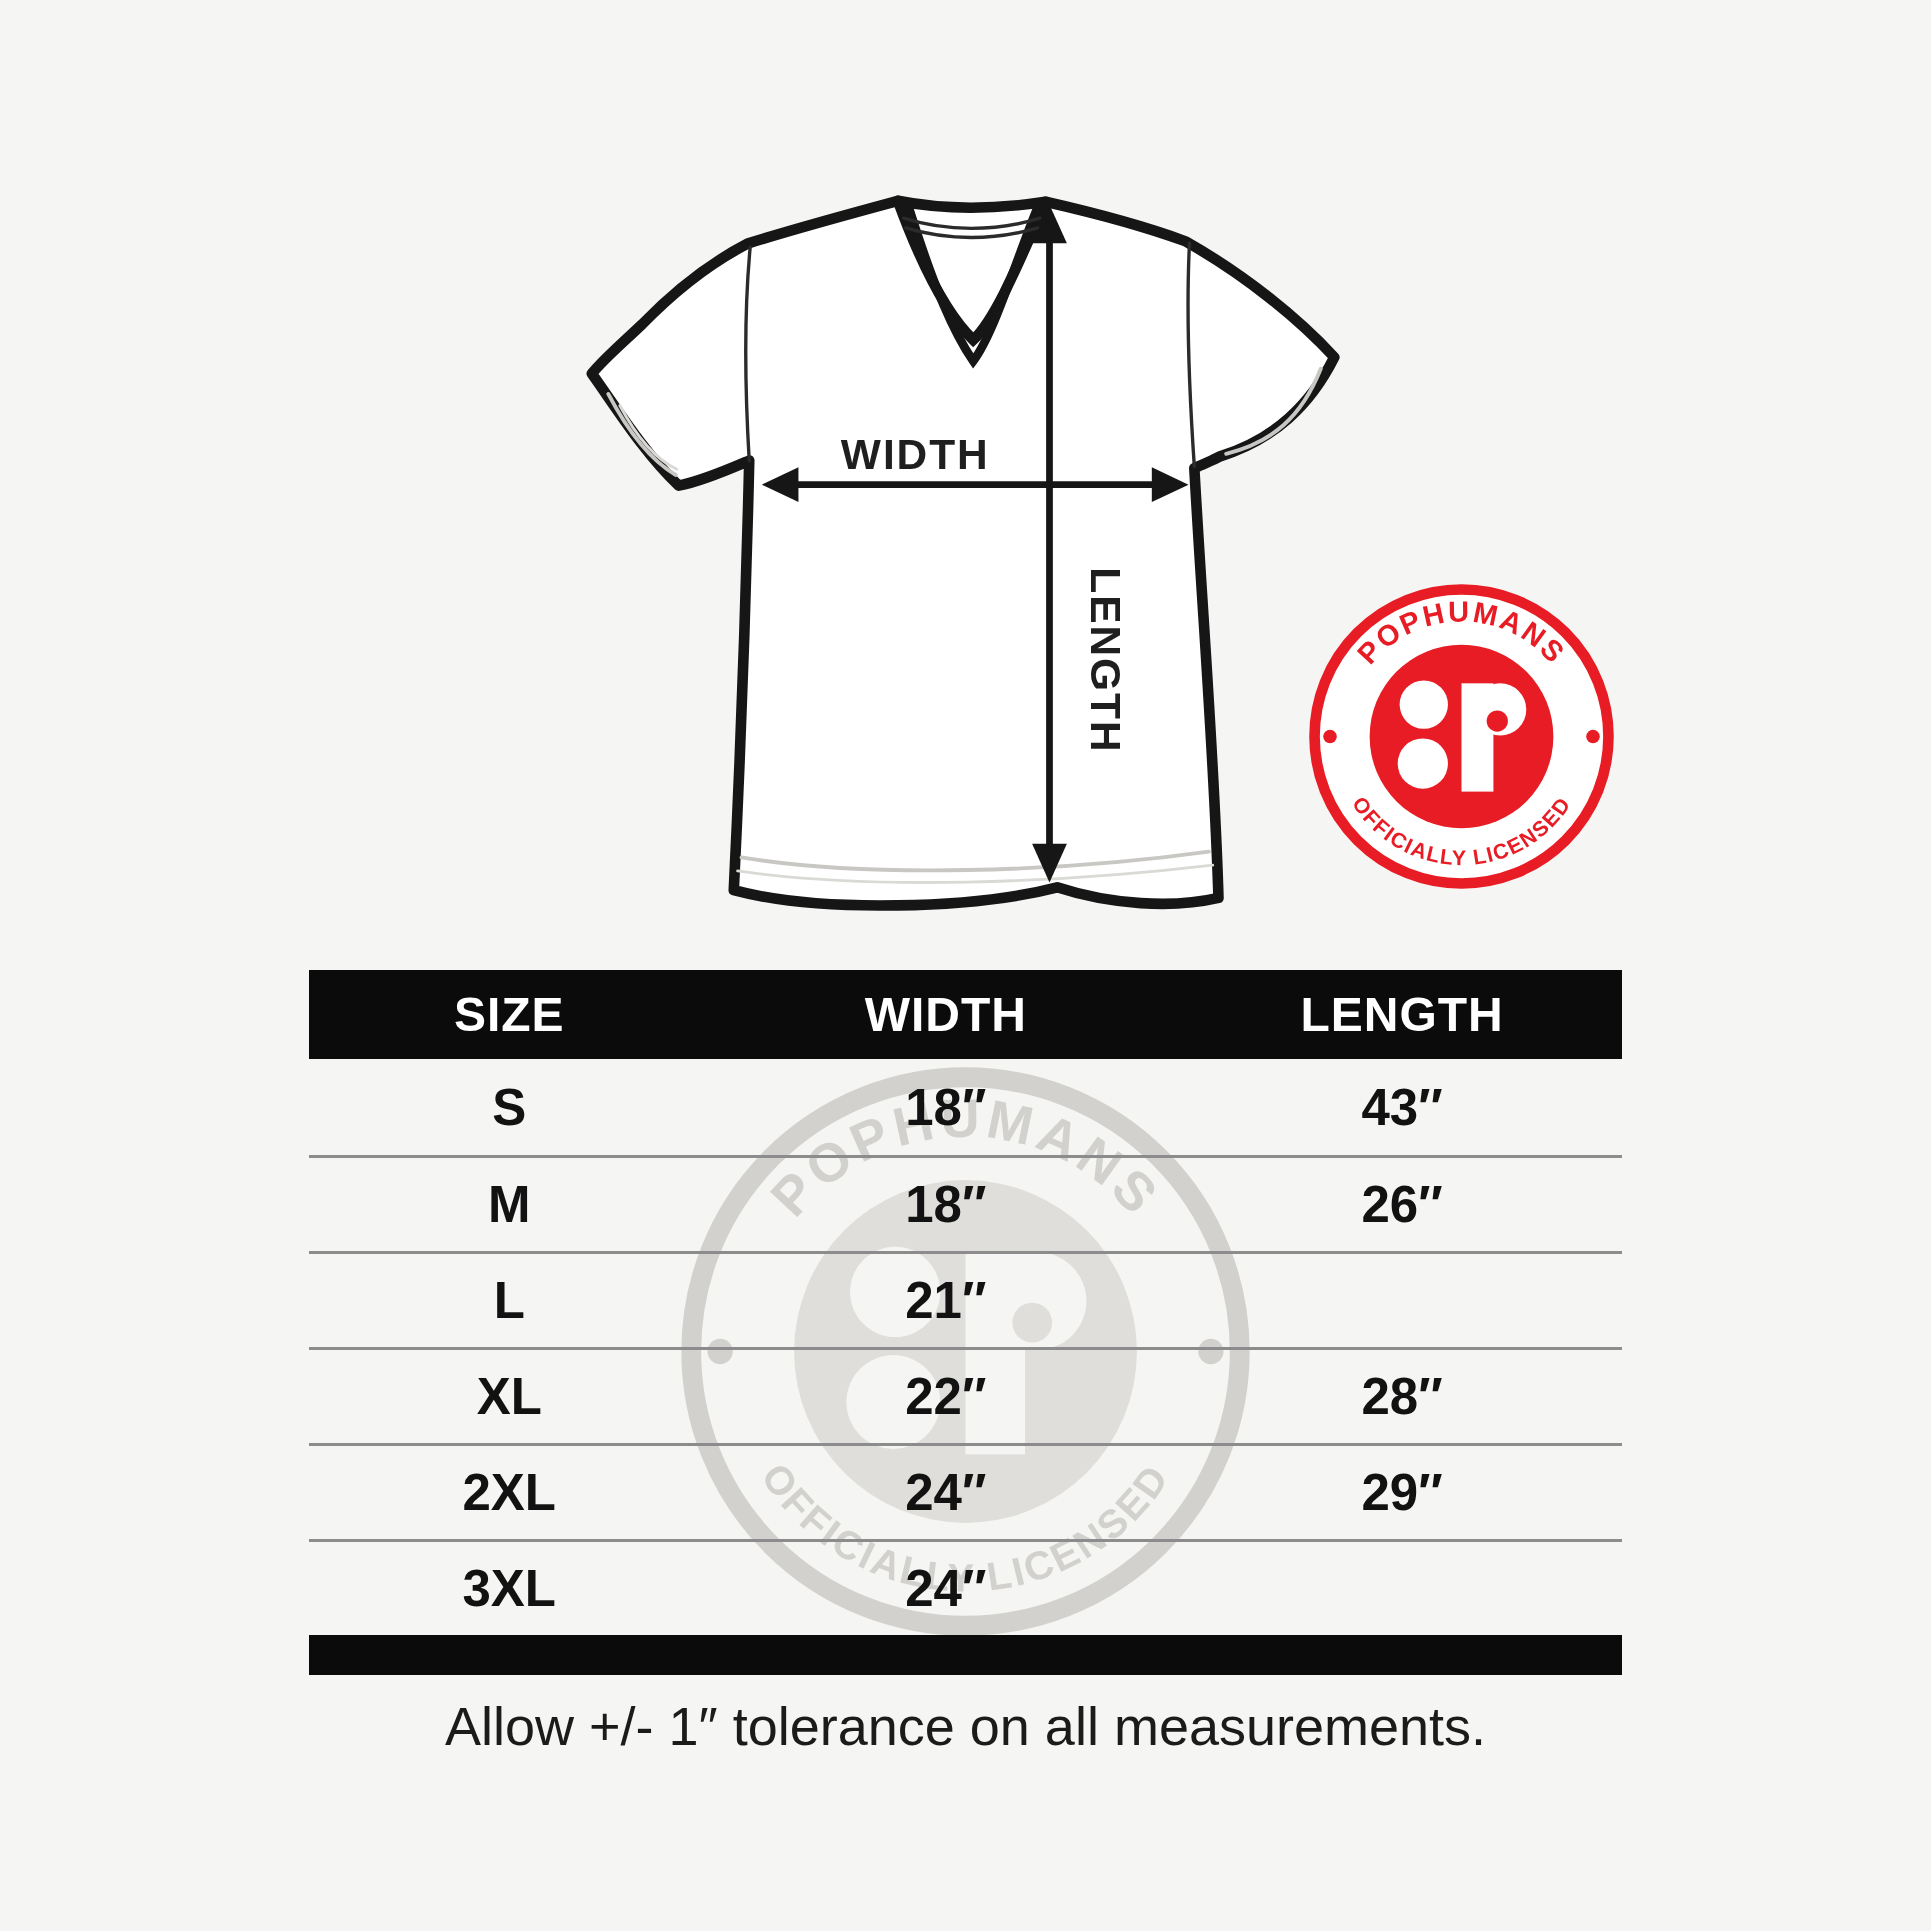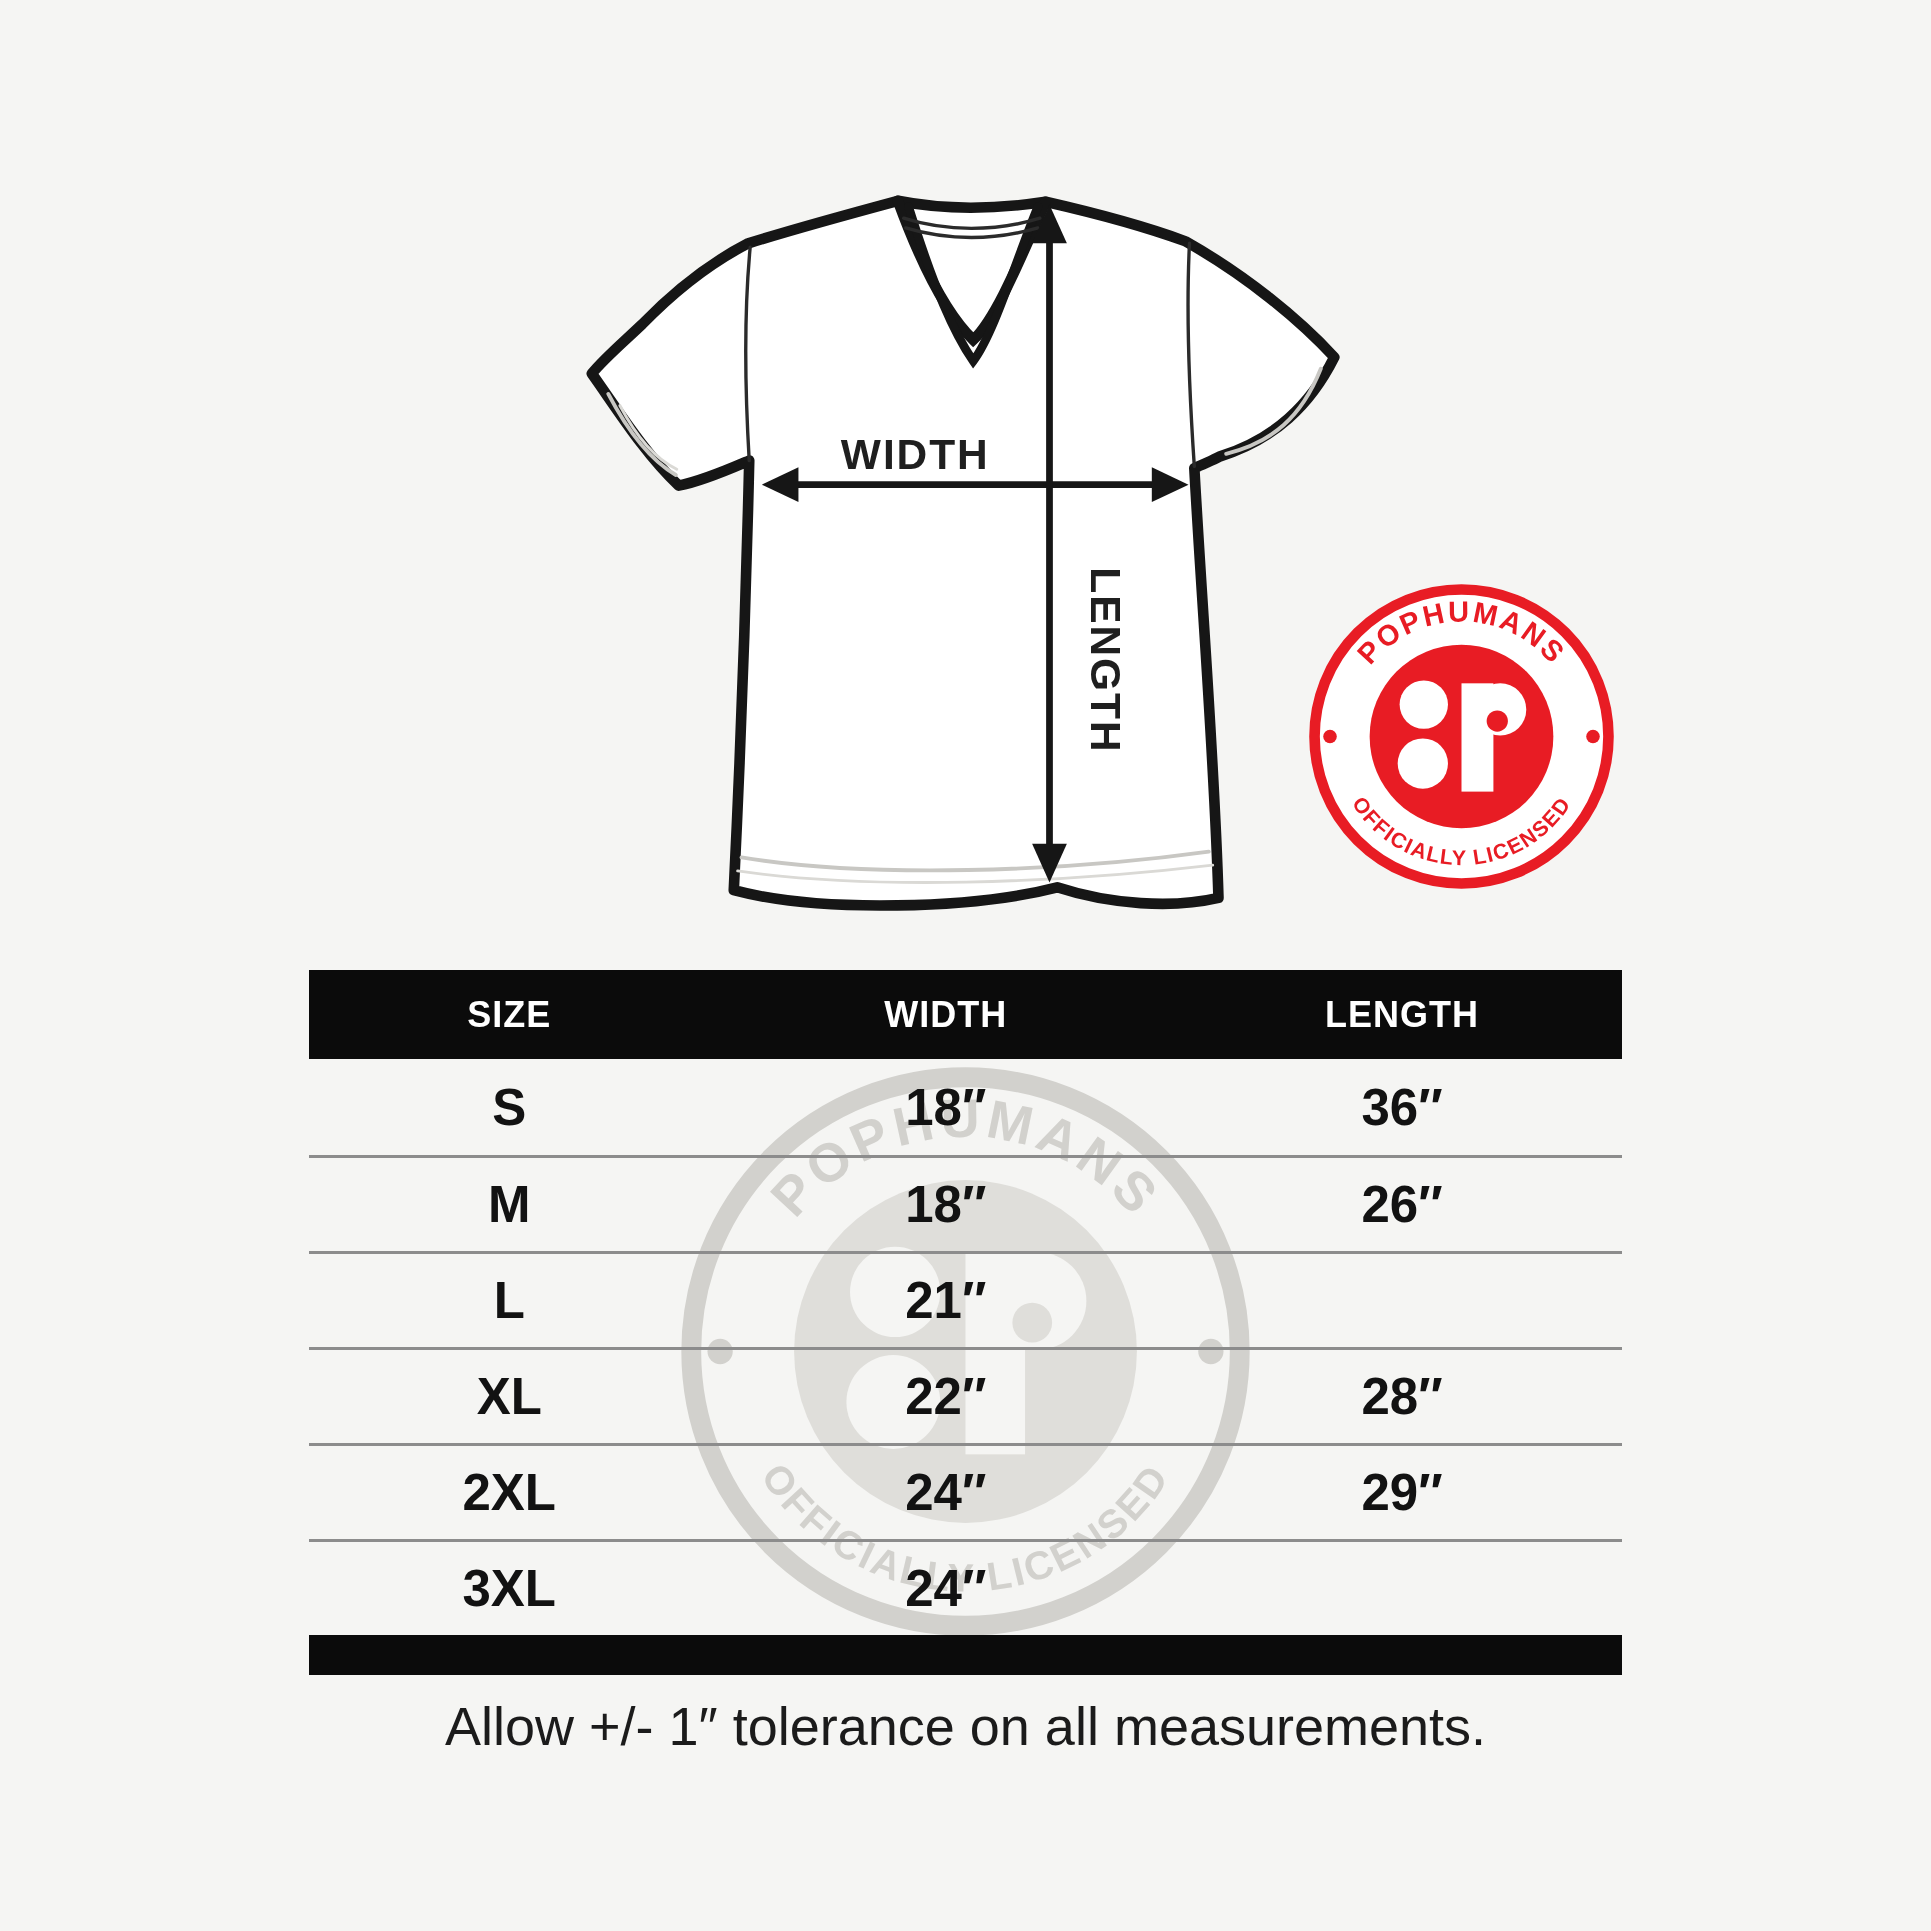"SIZE" .th { font-size: 36px -> 48px }
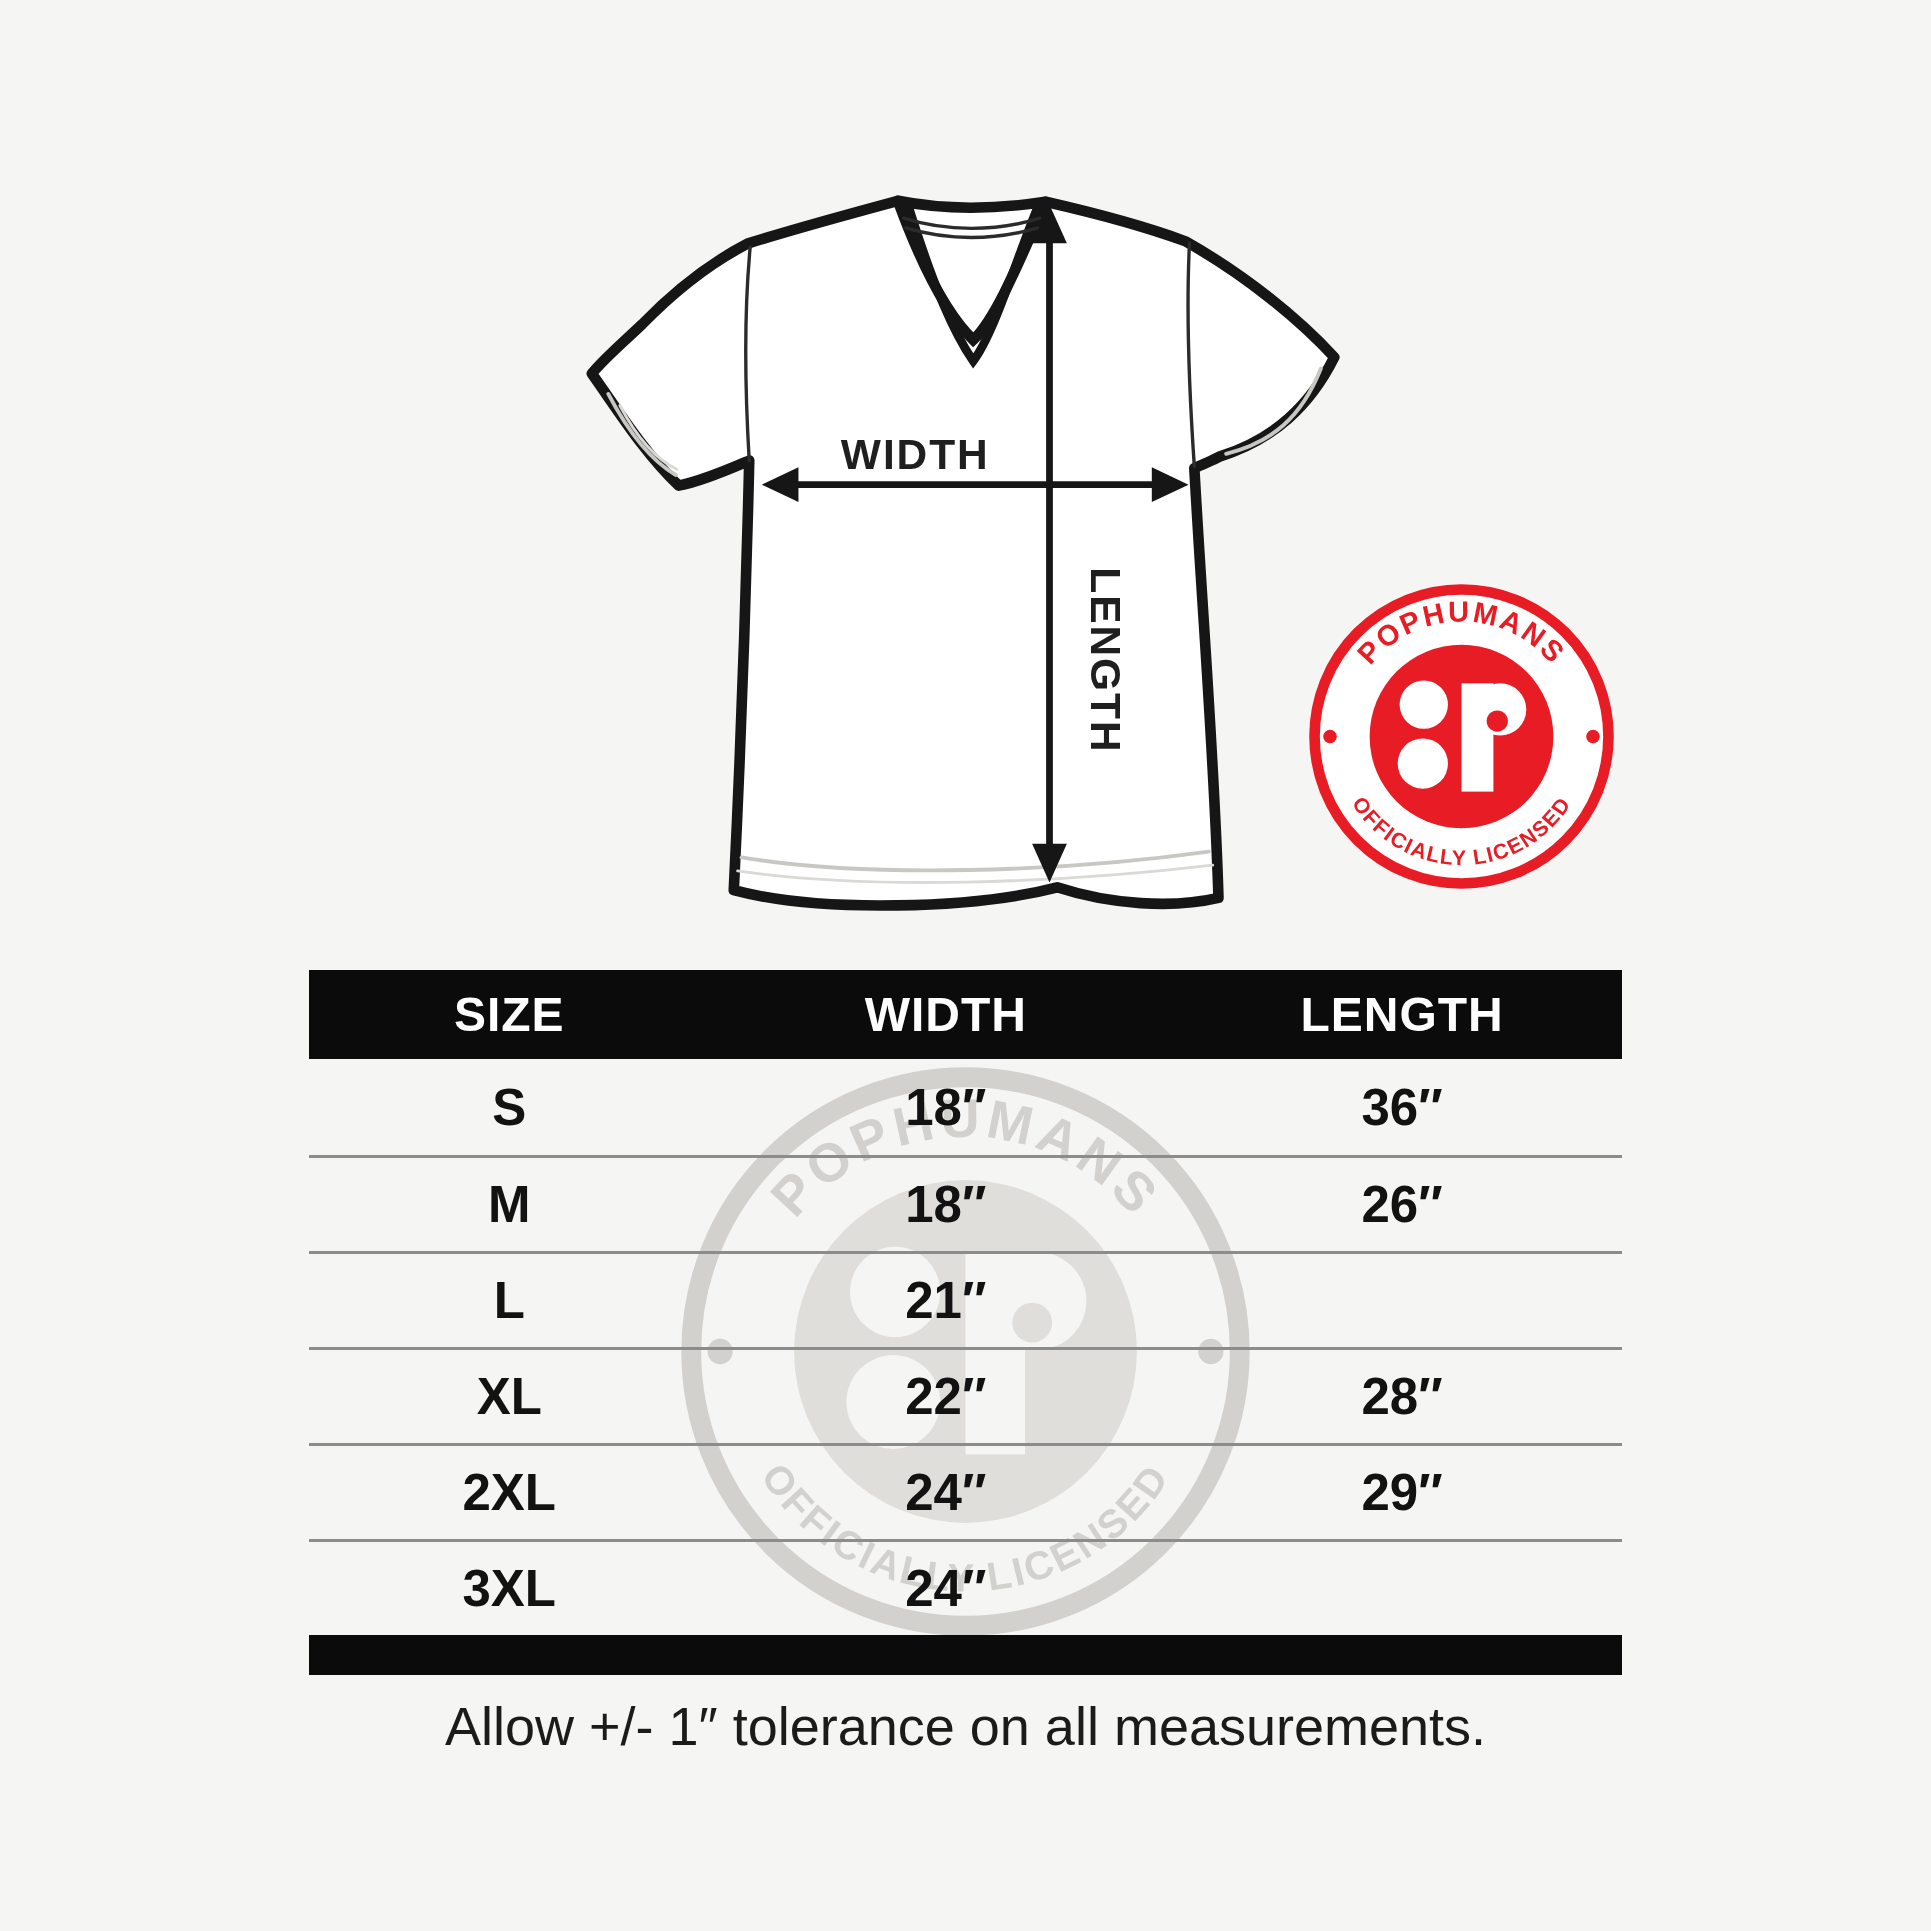"36″" div.td { text: 36 -> 43 }
